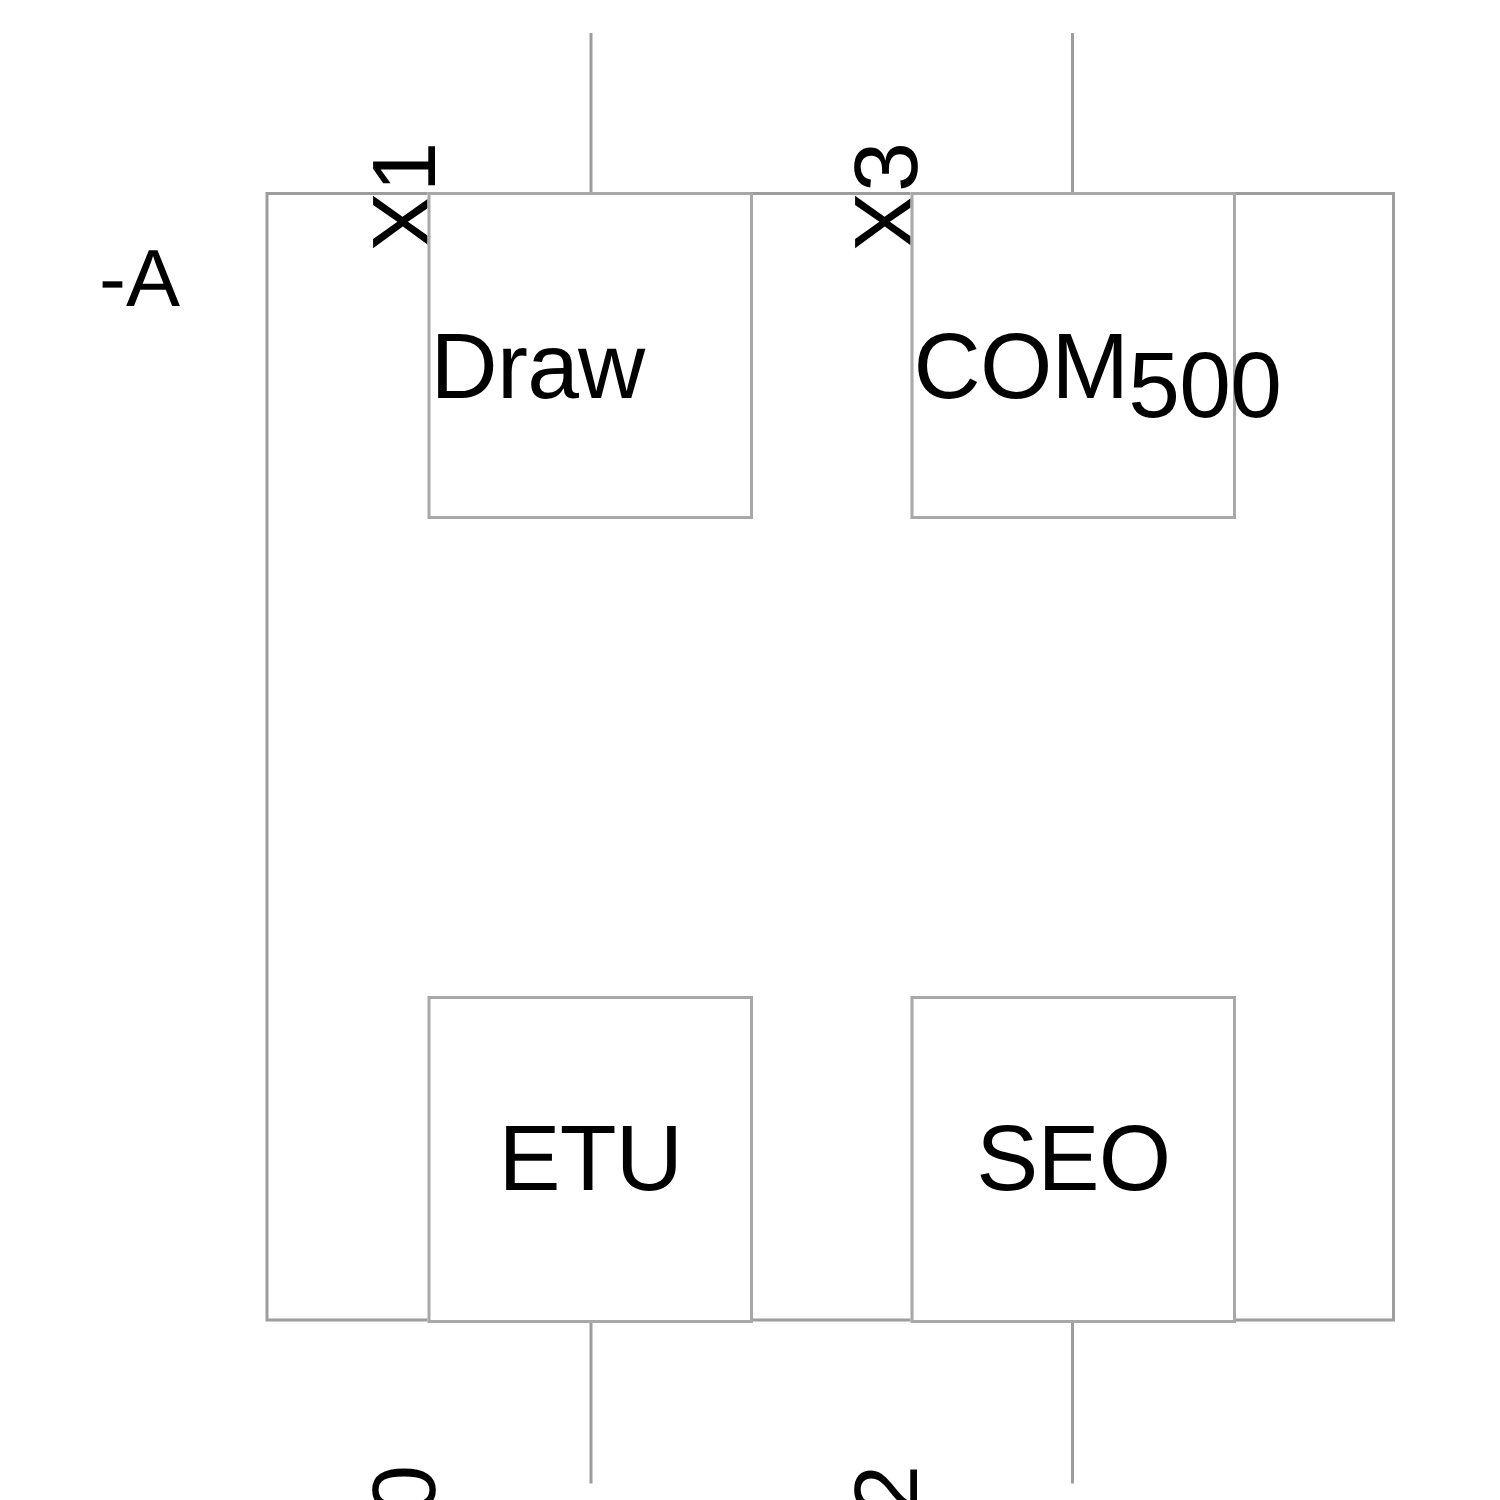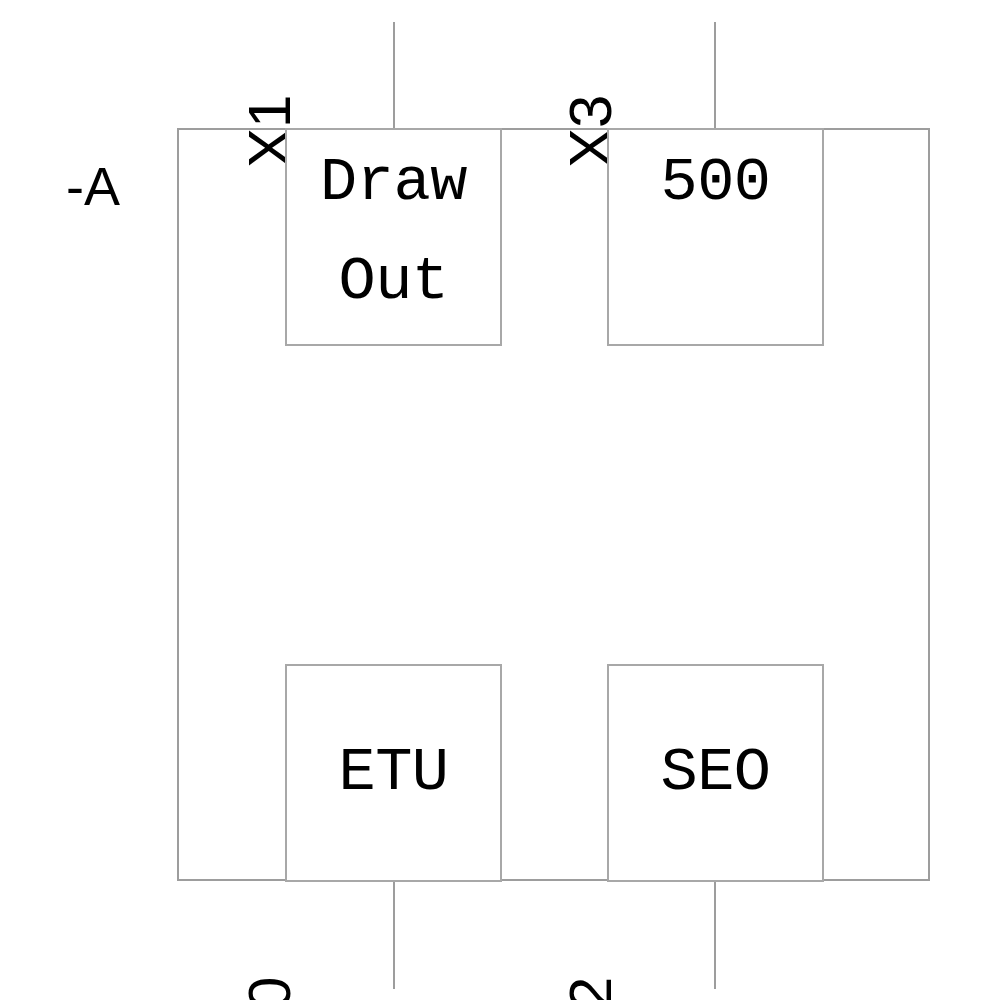"Draw" .unit { flex-direction: column -> row; font-family: Liberation Mono, monospace -> none }
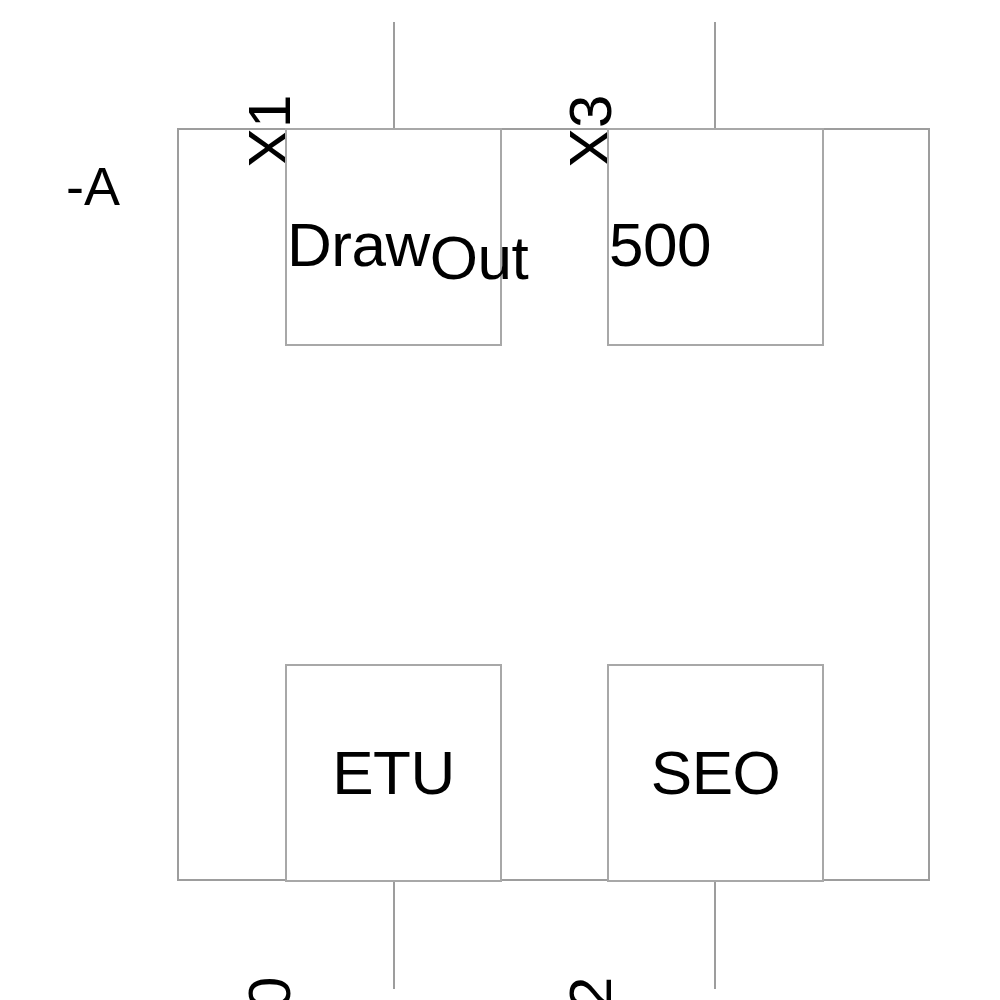"Out" span.line { html: <span>Out</span> -> none }
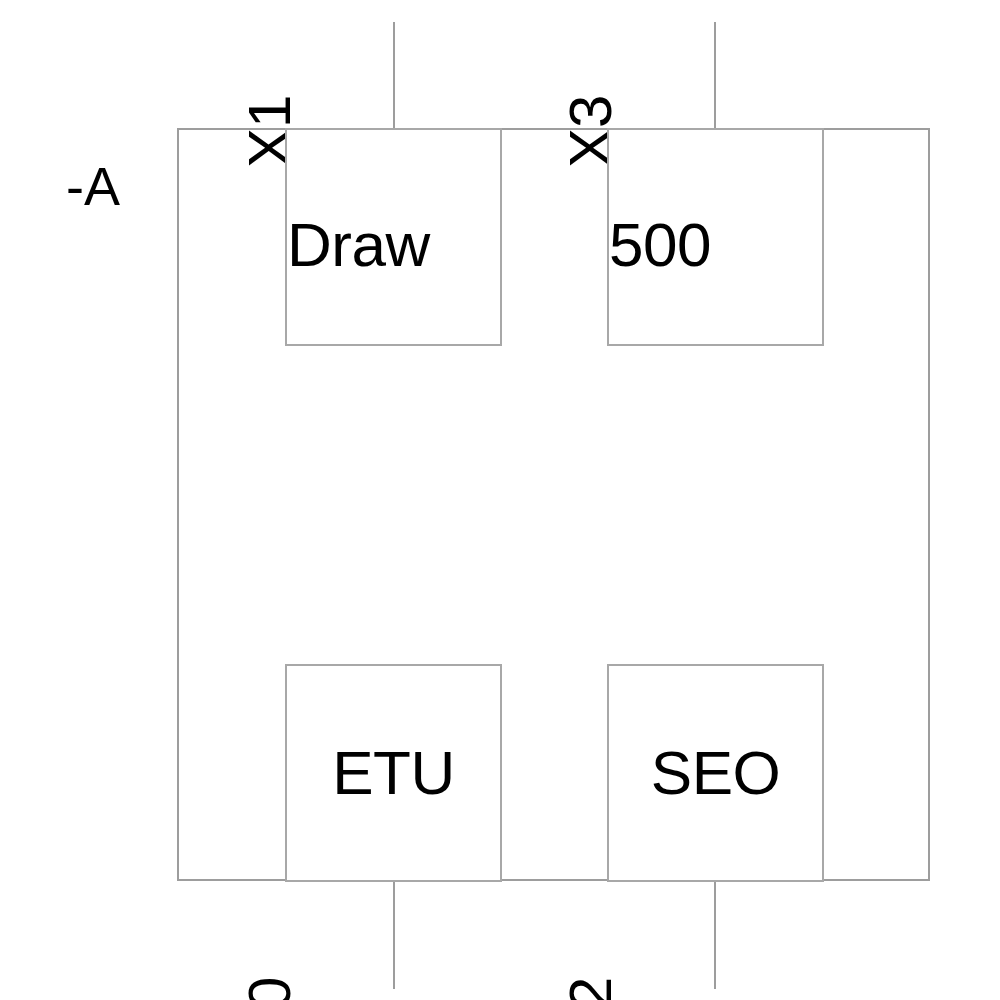"COM" span.line { html: none -> <span>COM</span> }
